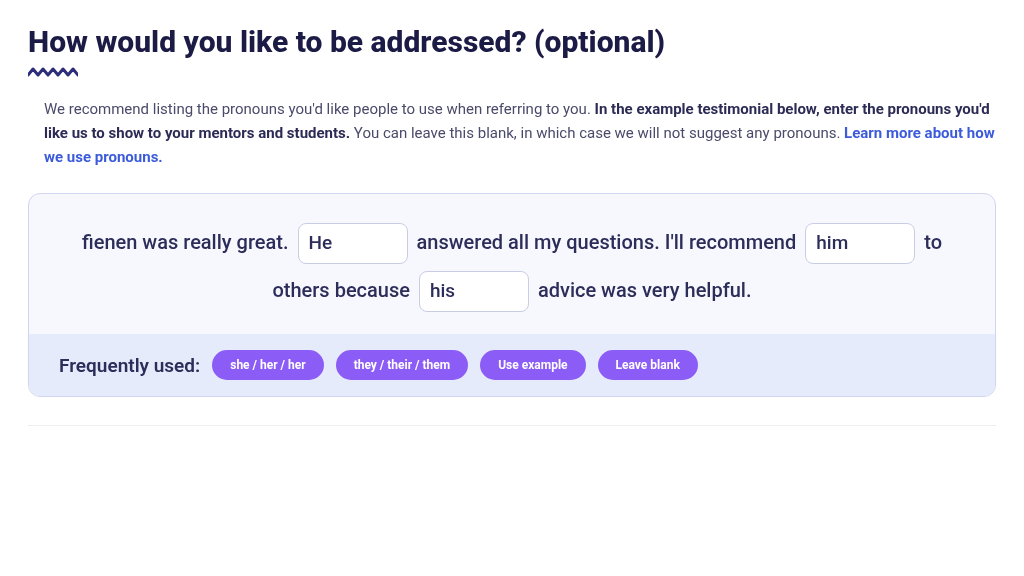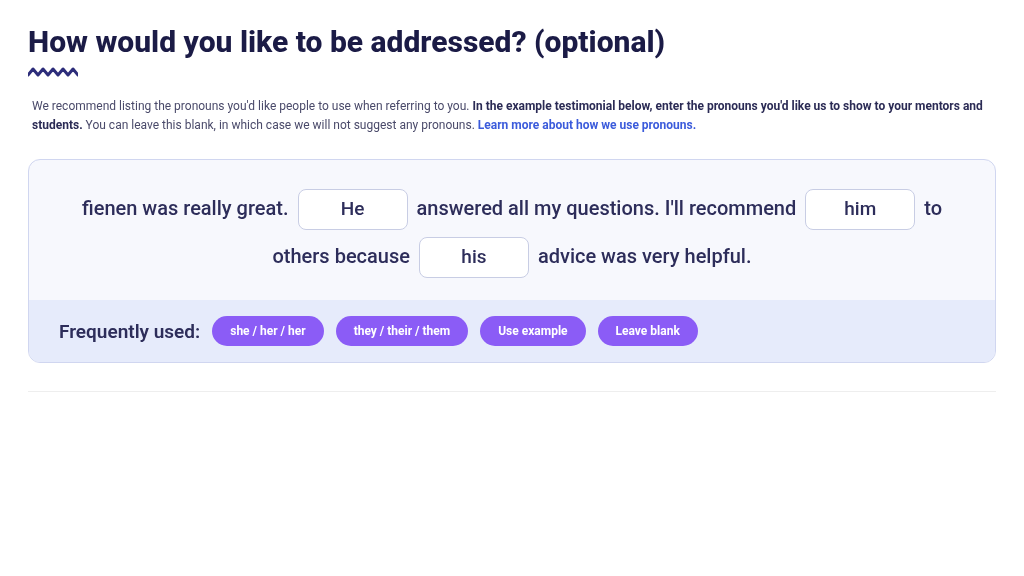"We recommend listing the pronouns" .description { font-size: 12px -> 15px; margin: 0 0 24px 4px -> 0 0 24px 16px }
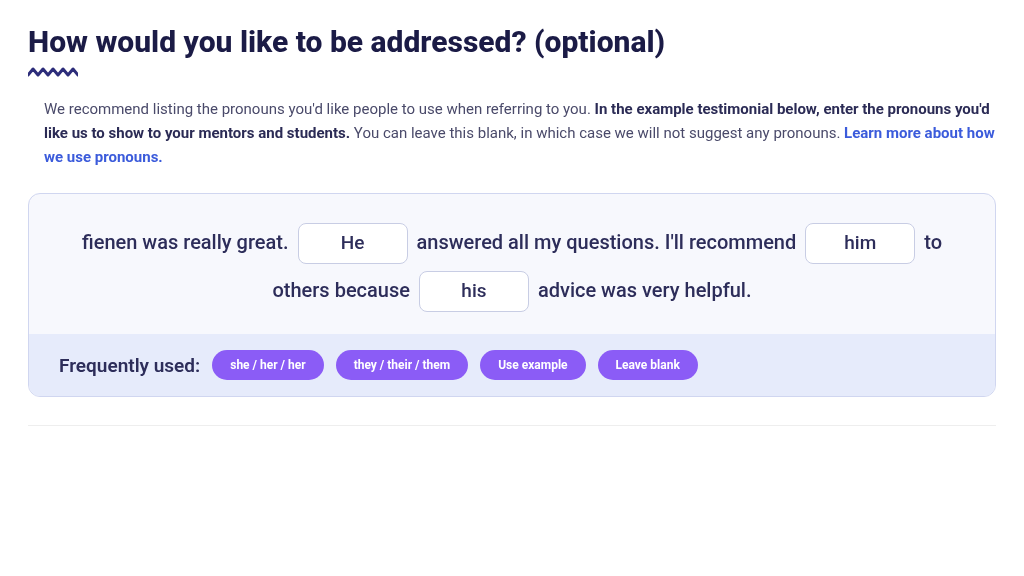"He" .pronoun-input { text-align: center -> none }
